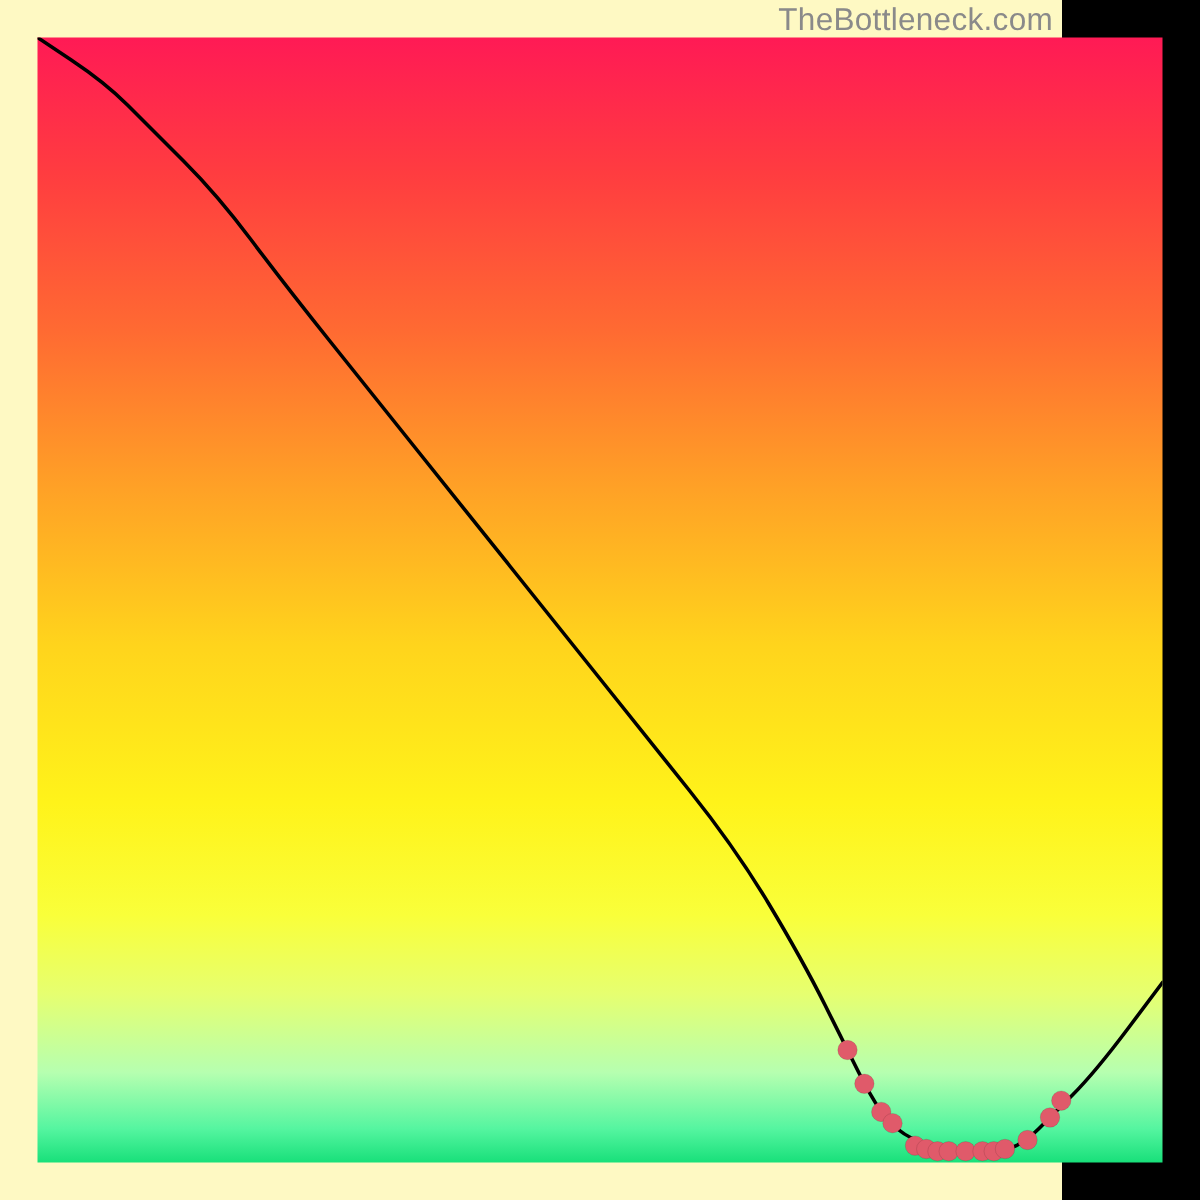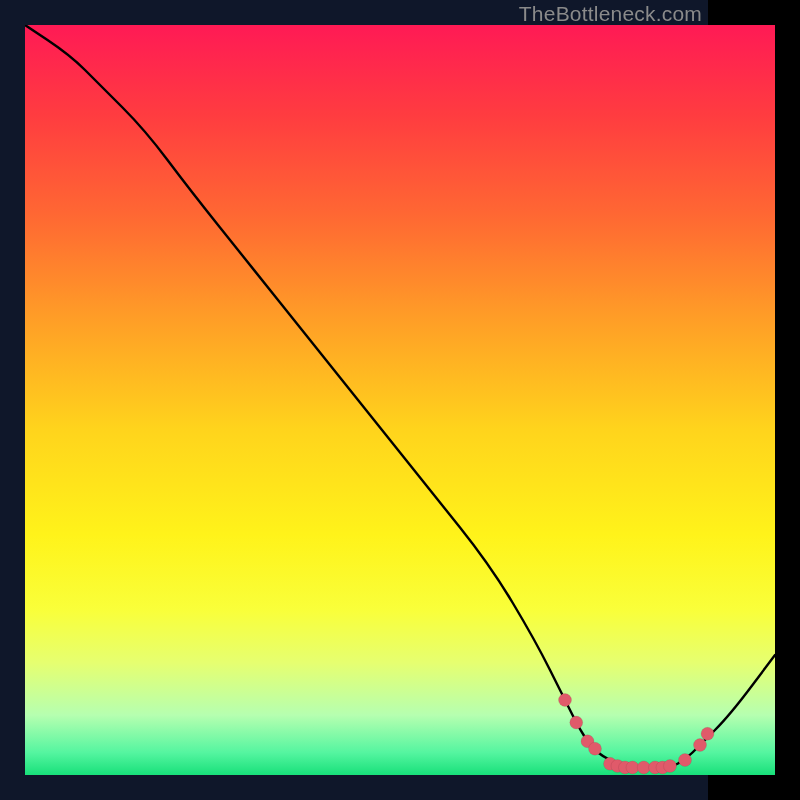"TheBottleneck.com" .wrap { background: #0f172a -> #fef9c3 }
